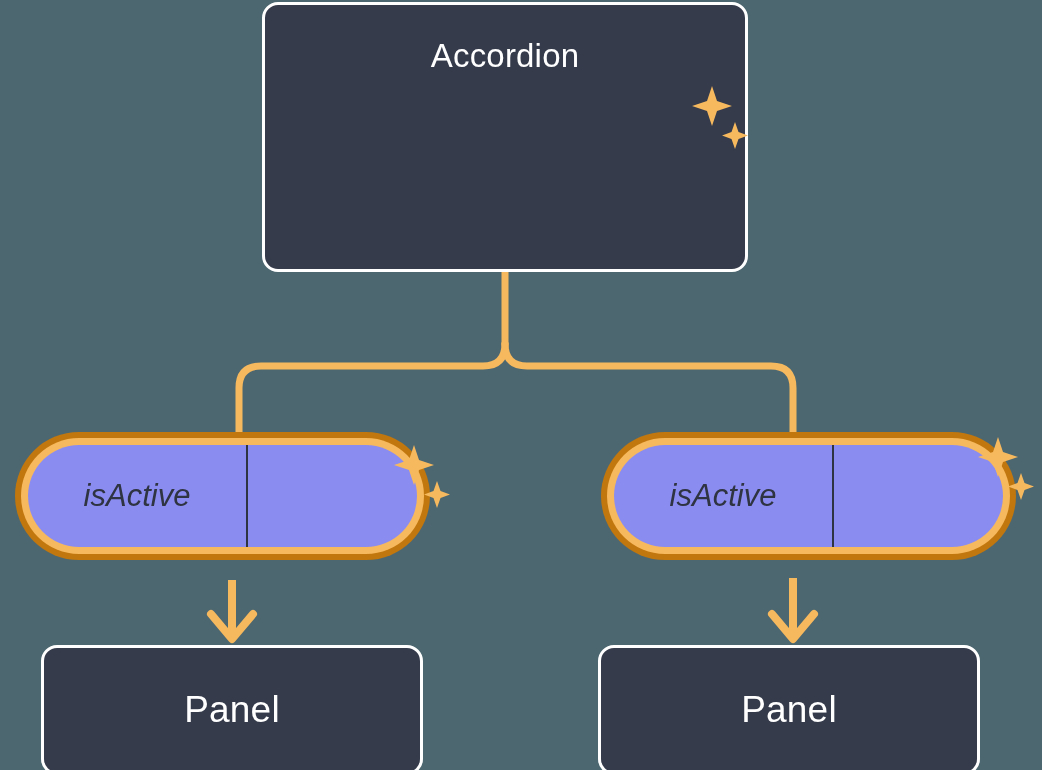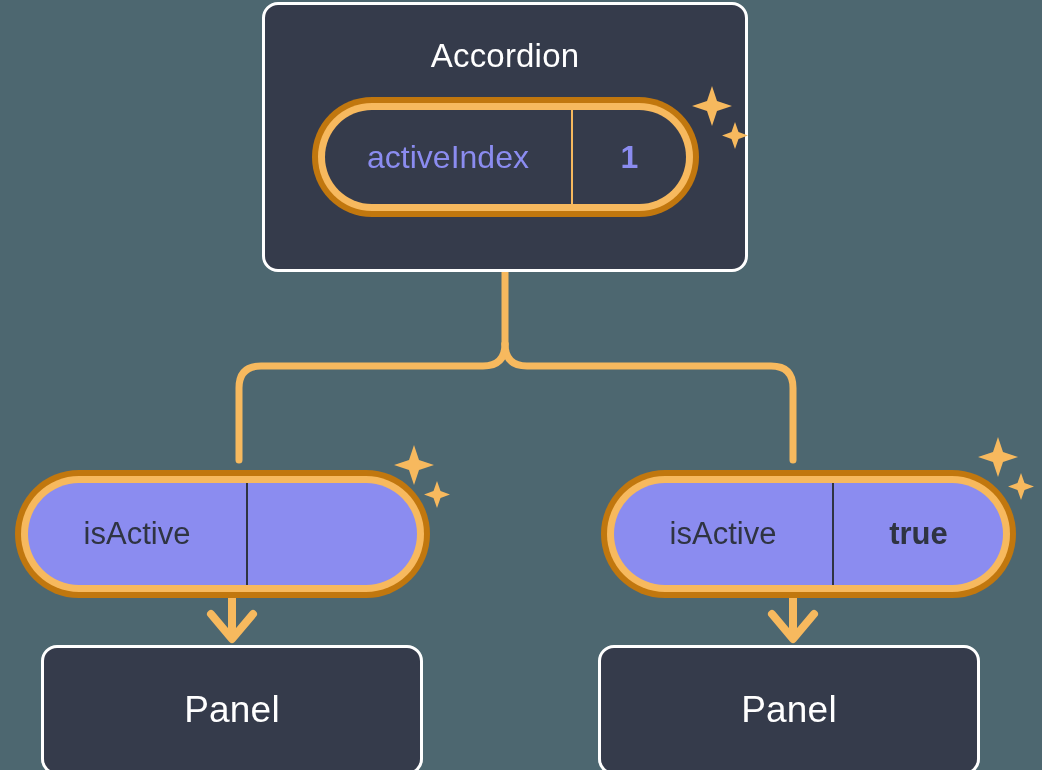"activeIndex" div.pill { html: <div> <div> <div> <div>activeIndex</div> <div>1</div> </div> </div> </div> -> none }
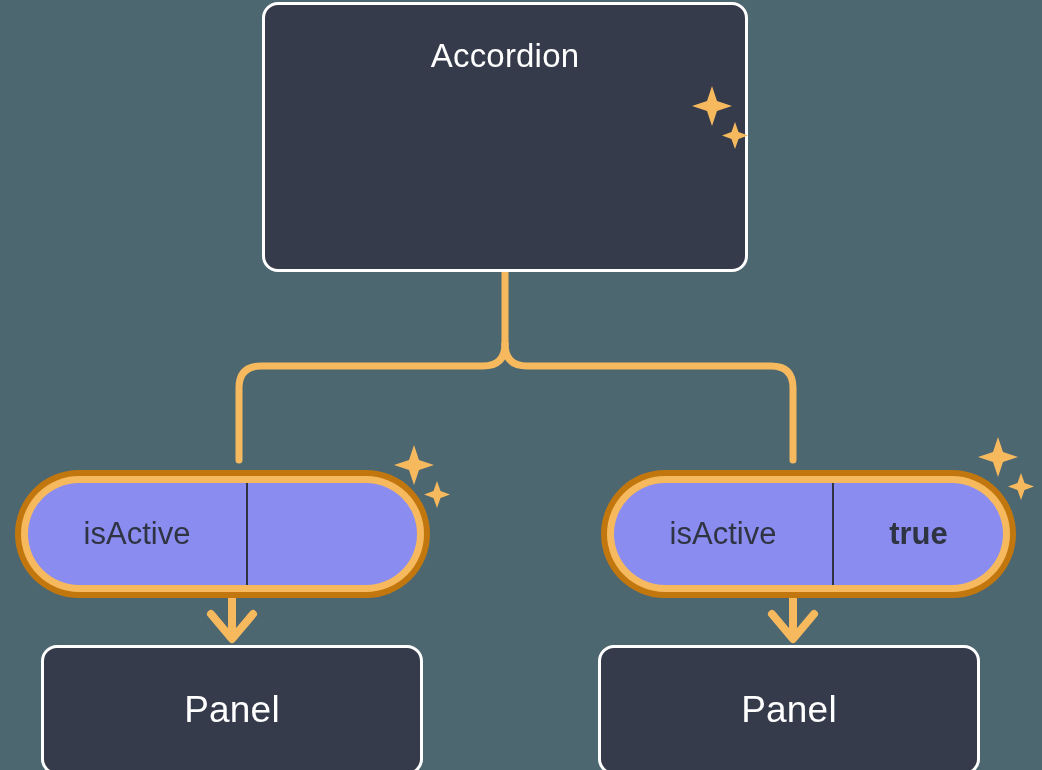"isActive" .prop-pill { font-style: none -> italic; top: 470px -> 432px }
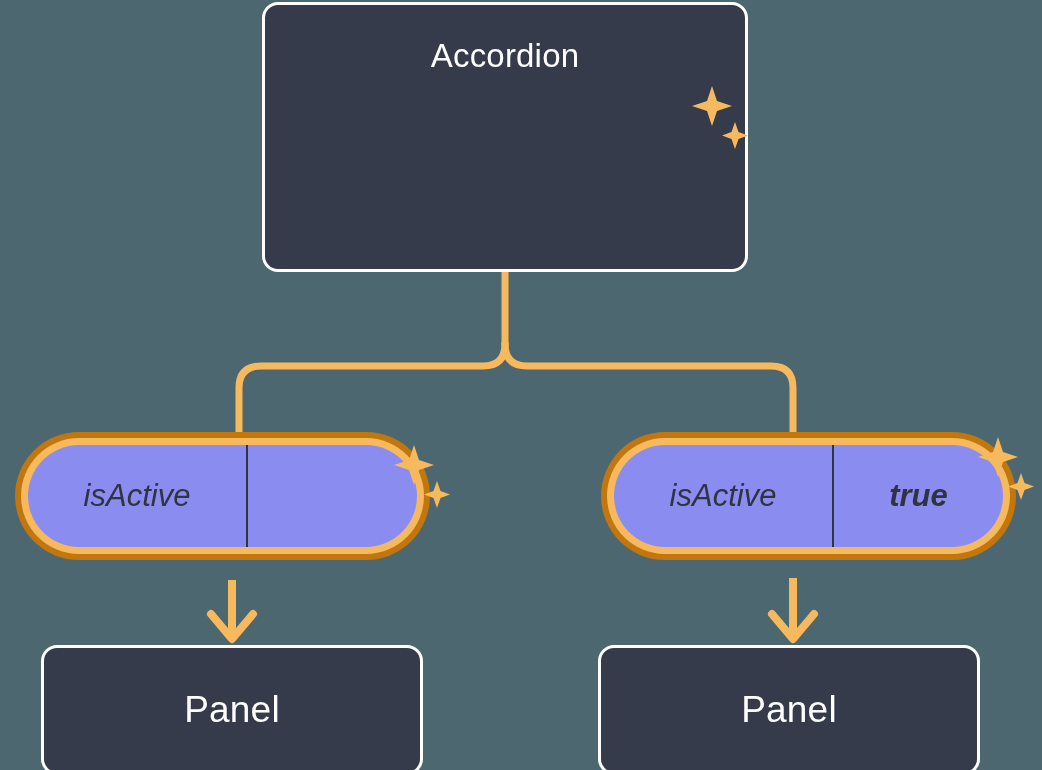"true" div.pill-val { html: <div>true</div> -> none }
